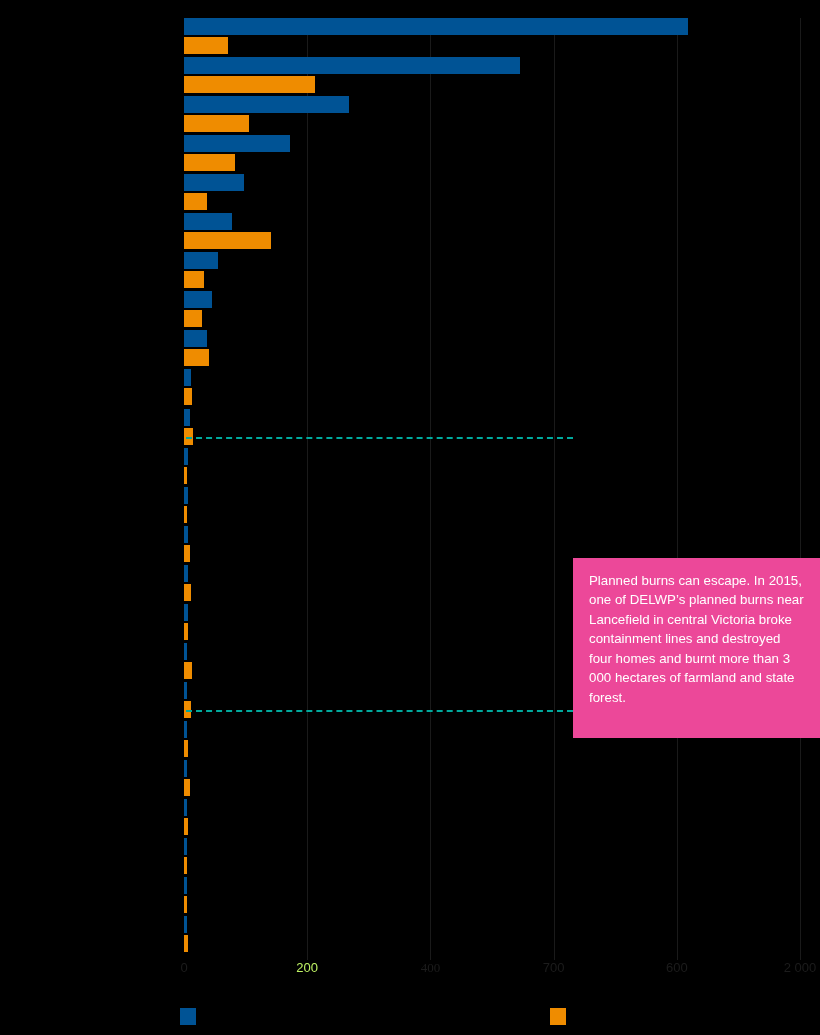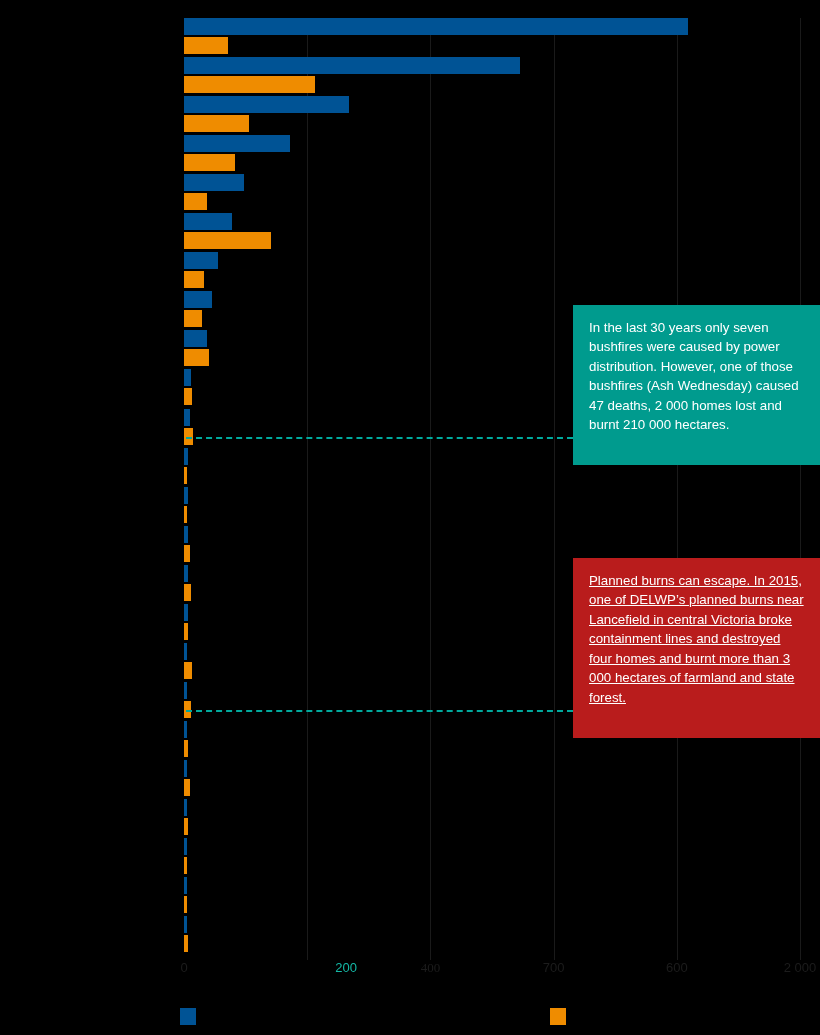"In the last 30 years" div.callout { html: <div>In the last 30 years only seven bushfires were caused by power distribution. However, one of those bushfires (Ash Wednesday) caused 47 deaths, 2 000 homes lost and burnt 210 000 hectares.</div> -> none }
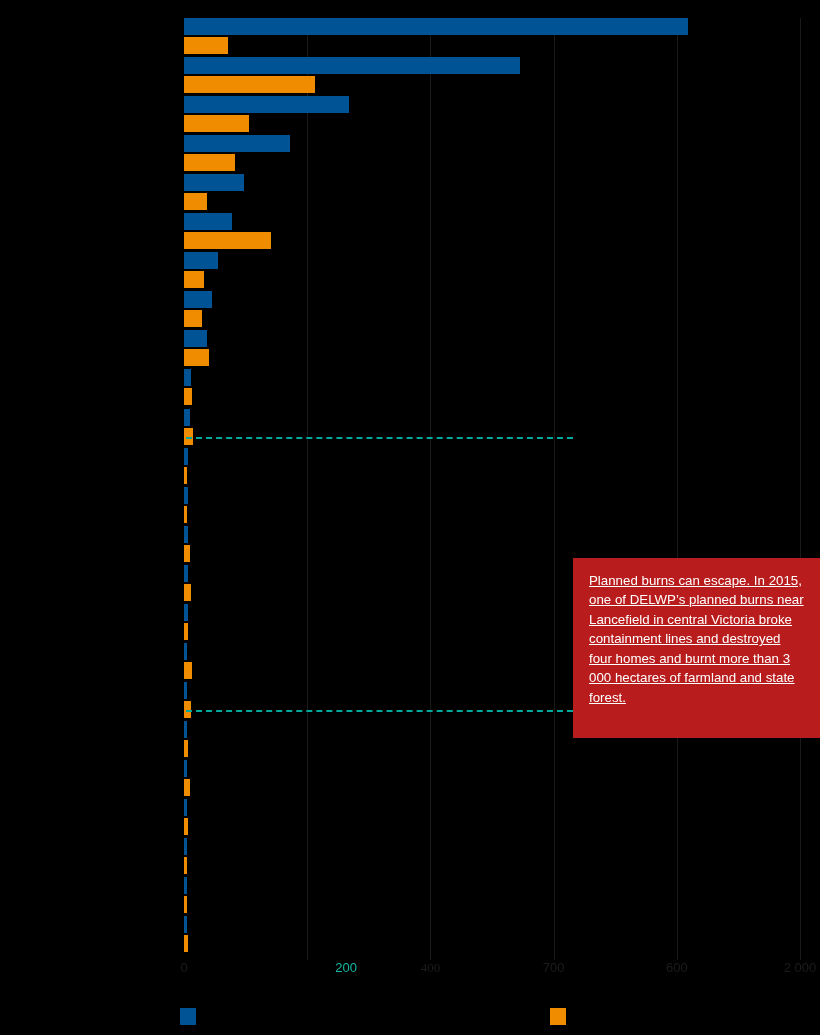"Planned burns can escape. In" div.callout { background: #b91c1c -> #ec4899; text-decoration: underline -> none }
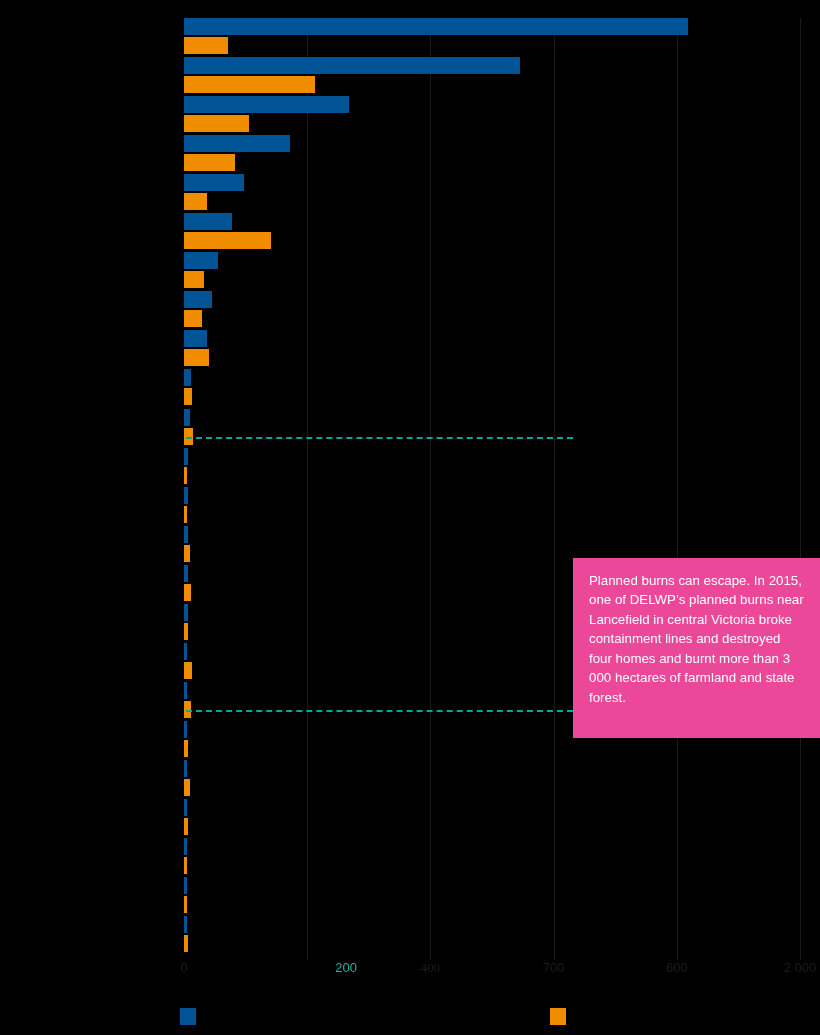"200" div.tick { color: #14b8a6 -> #bef264; margin-left: 39px -> none }
